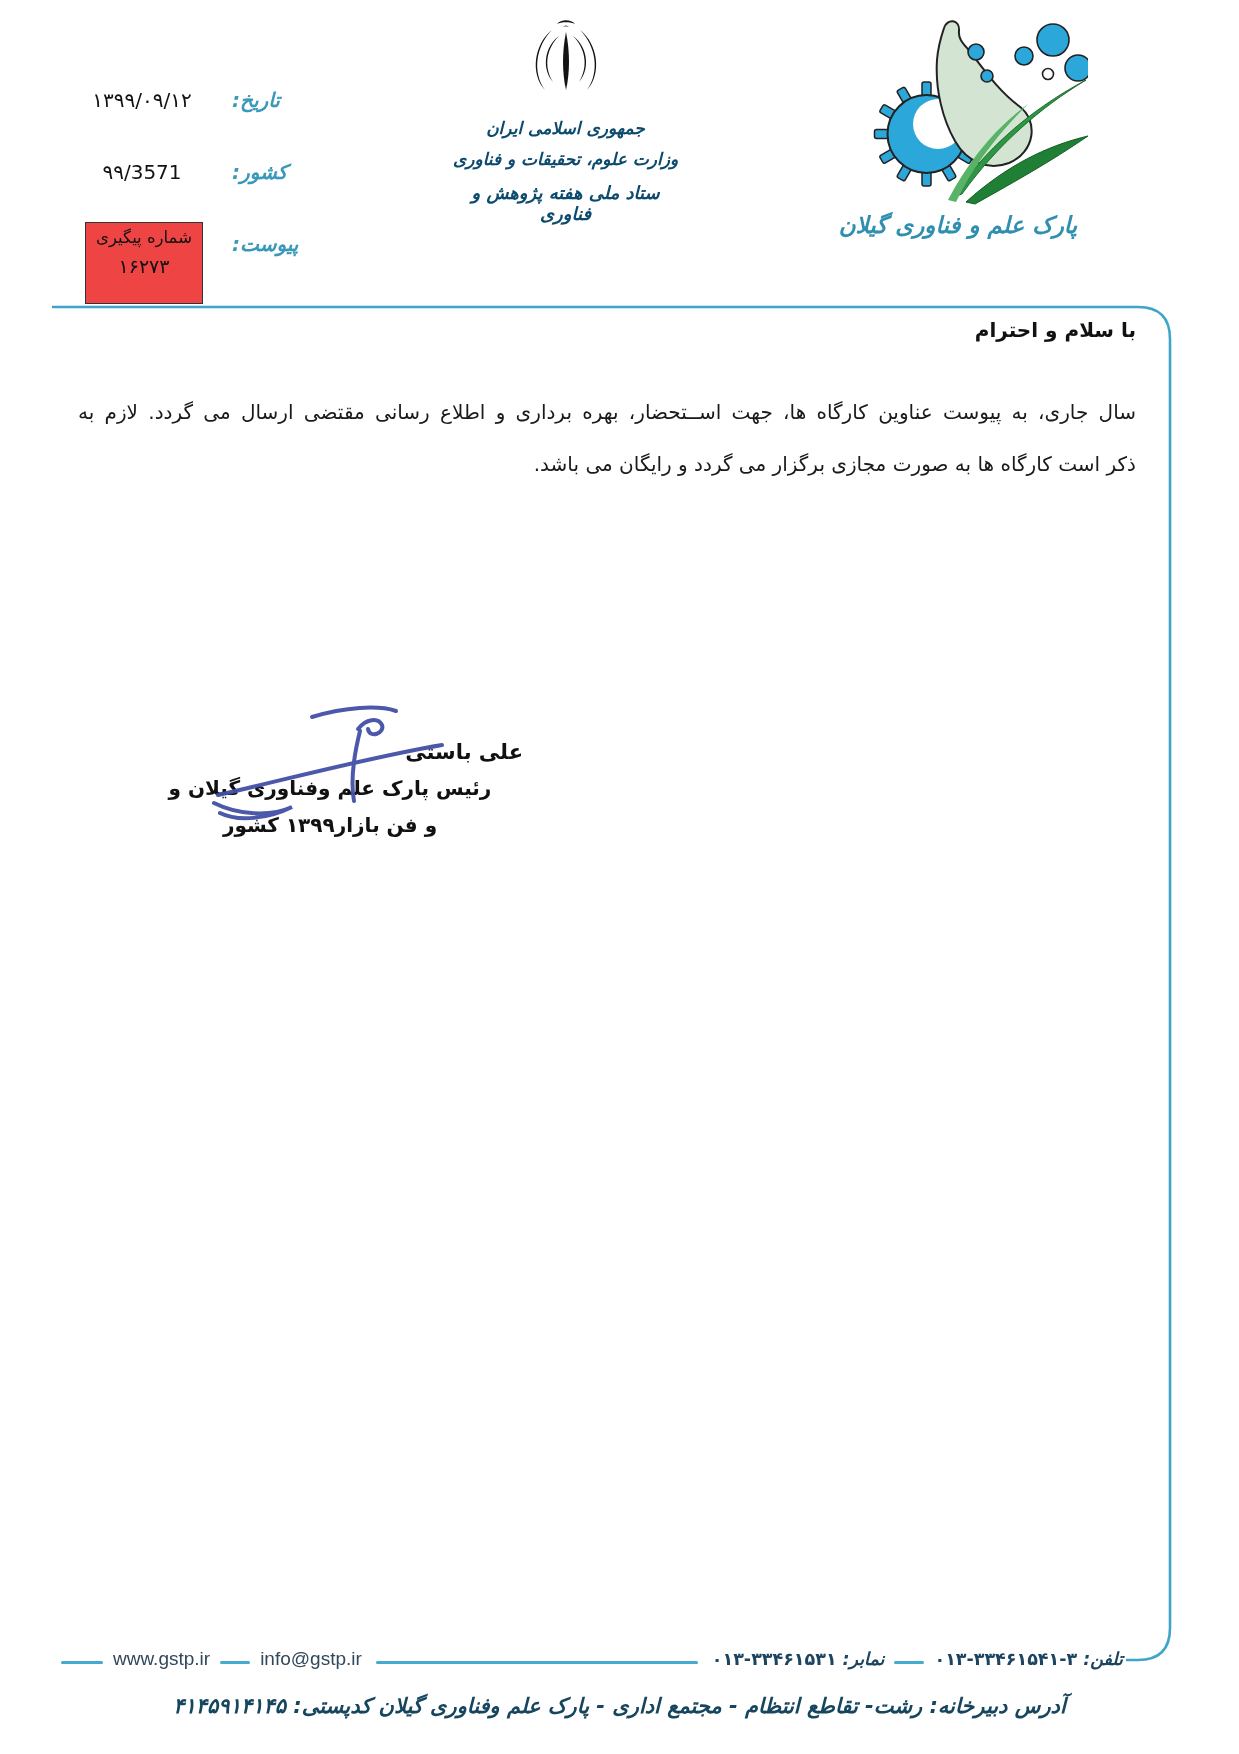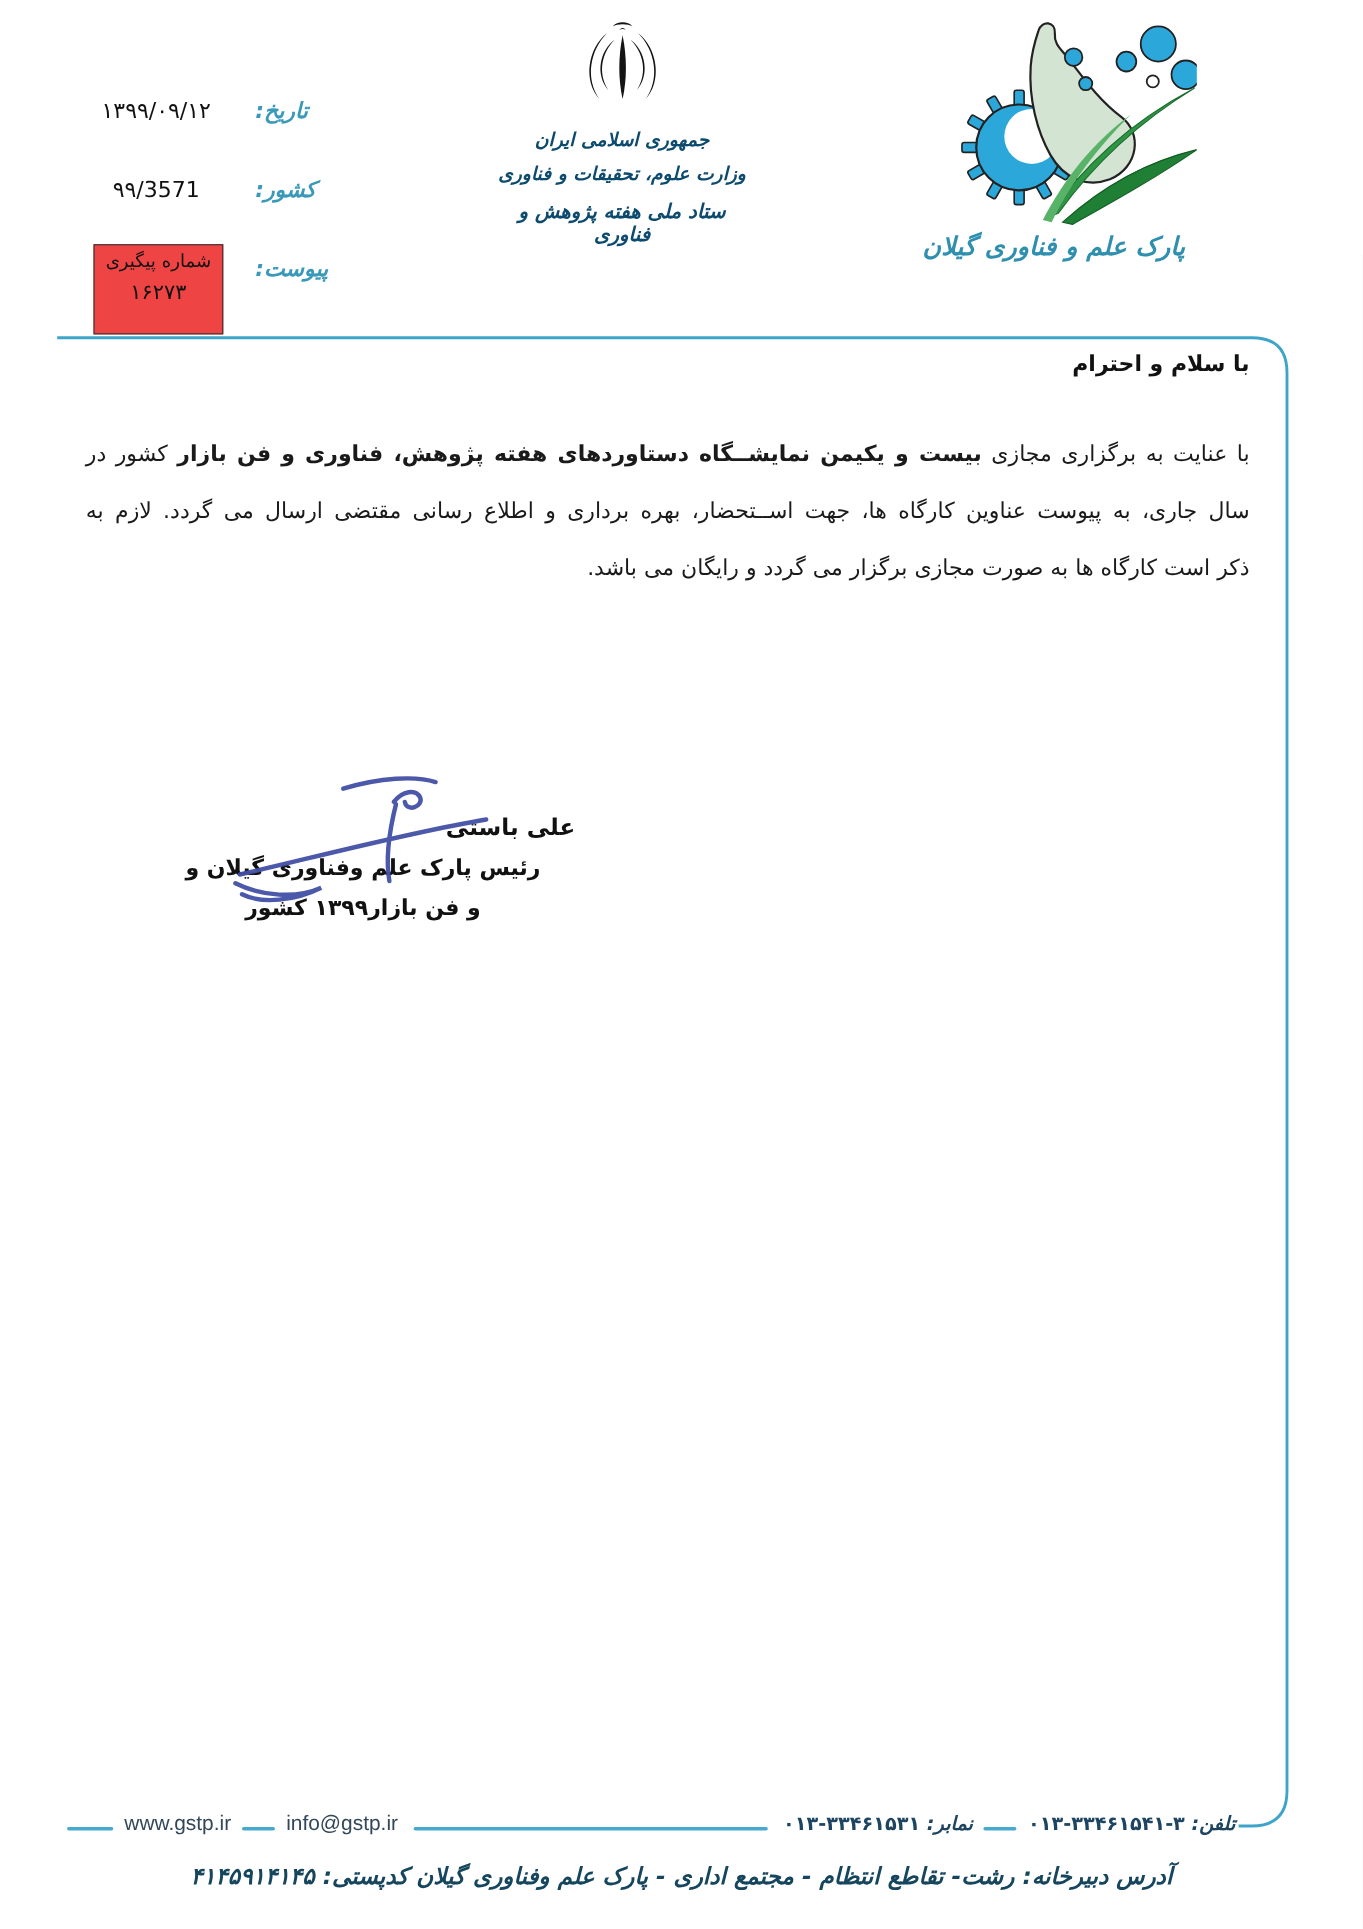"با عنایت به برگزاری مجازی" div.jline { html: <div><span>با عنایت به برگزاری مجازی </span><span>بیست و یکیمن نمایشــگاه دستاوردهای هفته پژوهش، فناوری و فن بازار</span><span> کشور در</span></div> -> none }
